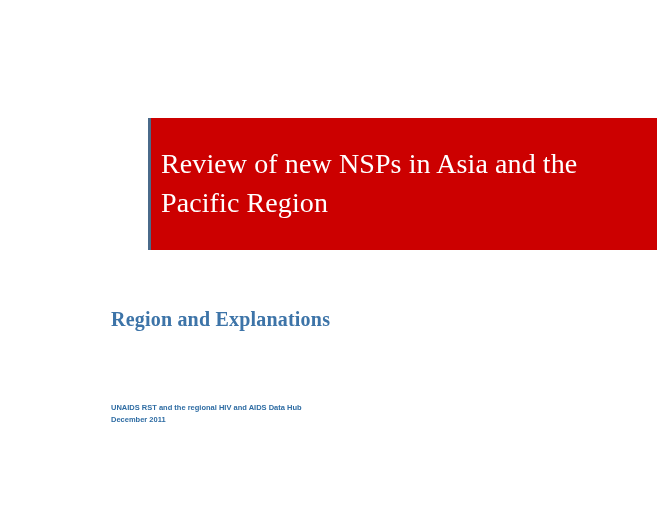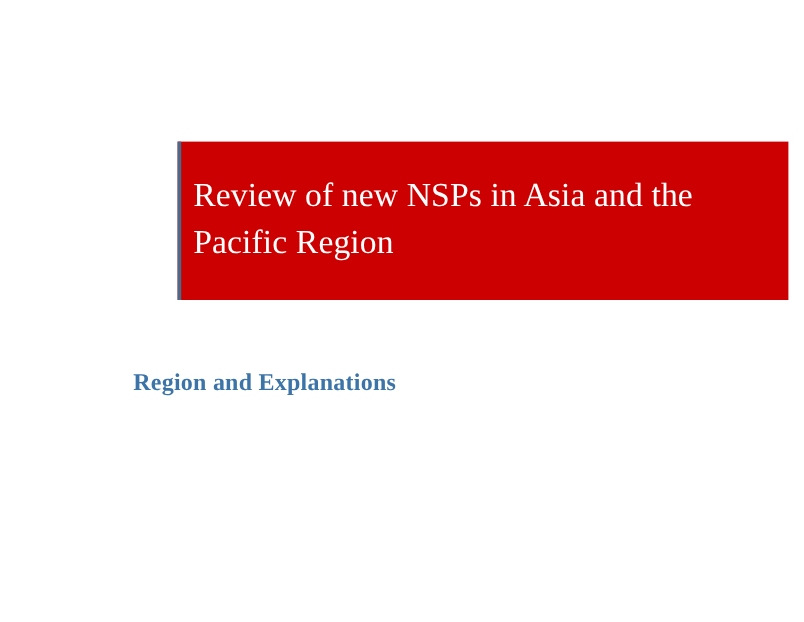"UNAIDS RST and the regional" div.credits { html: none -> <div> <div>UNAIDS RST and the regional HIV and AIDS Data Hub</div> <div>December 2011</div> </div> }
